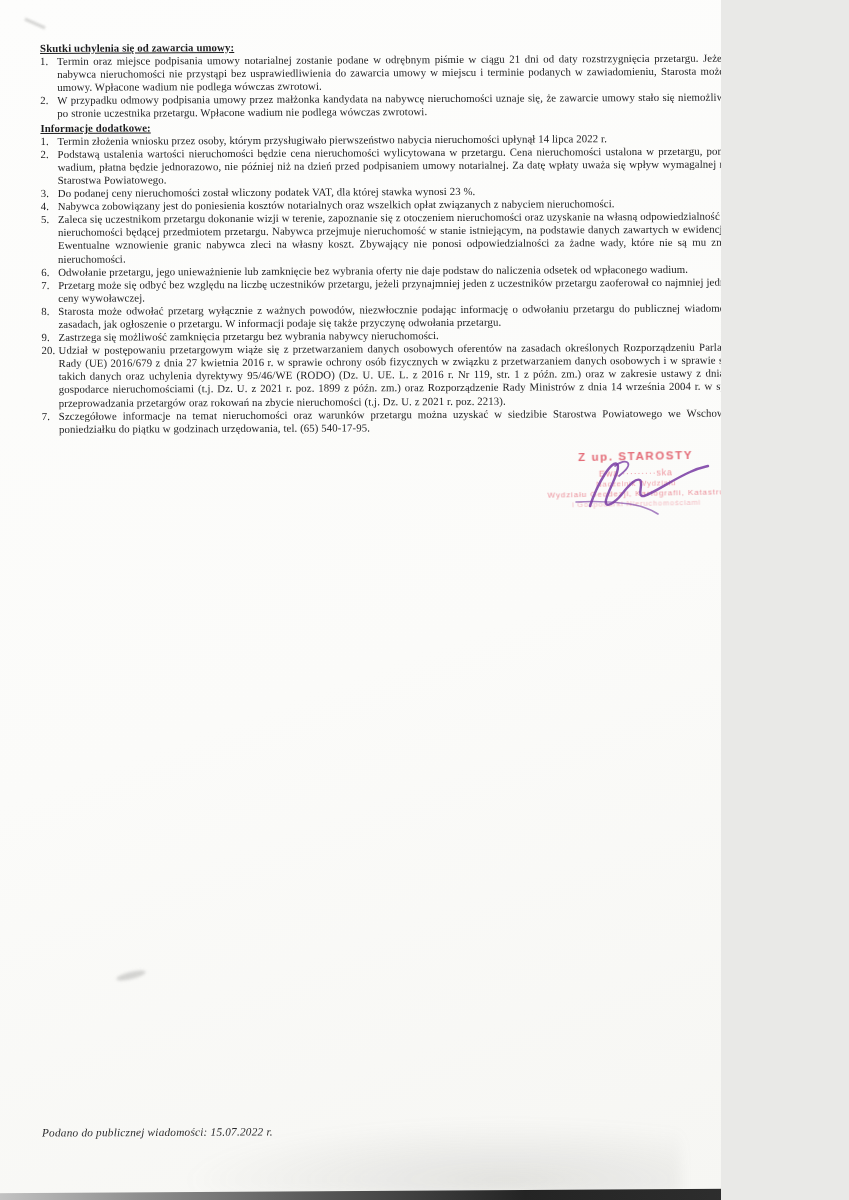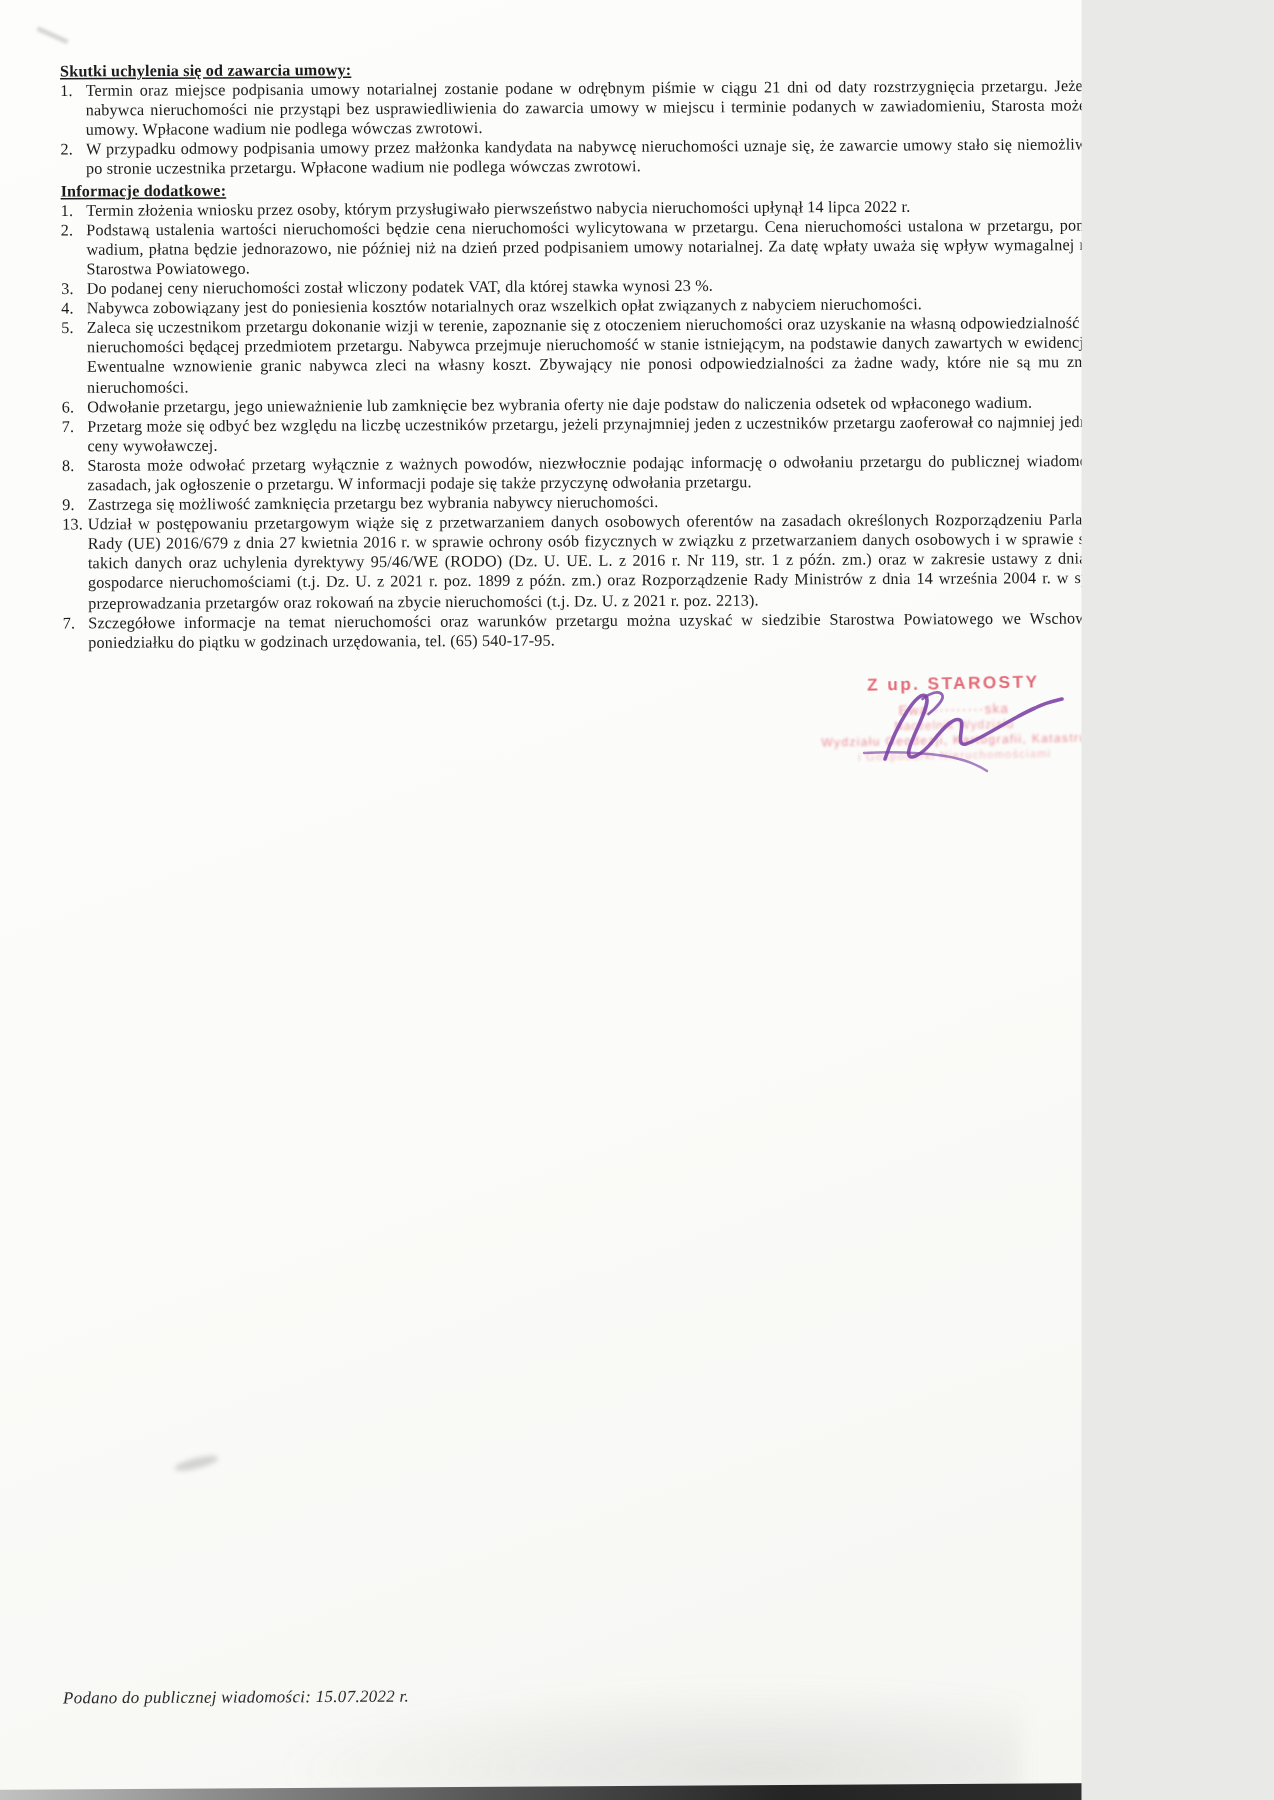"13." span.num { text: 13 -> 20 }
